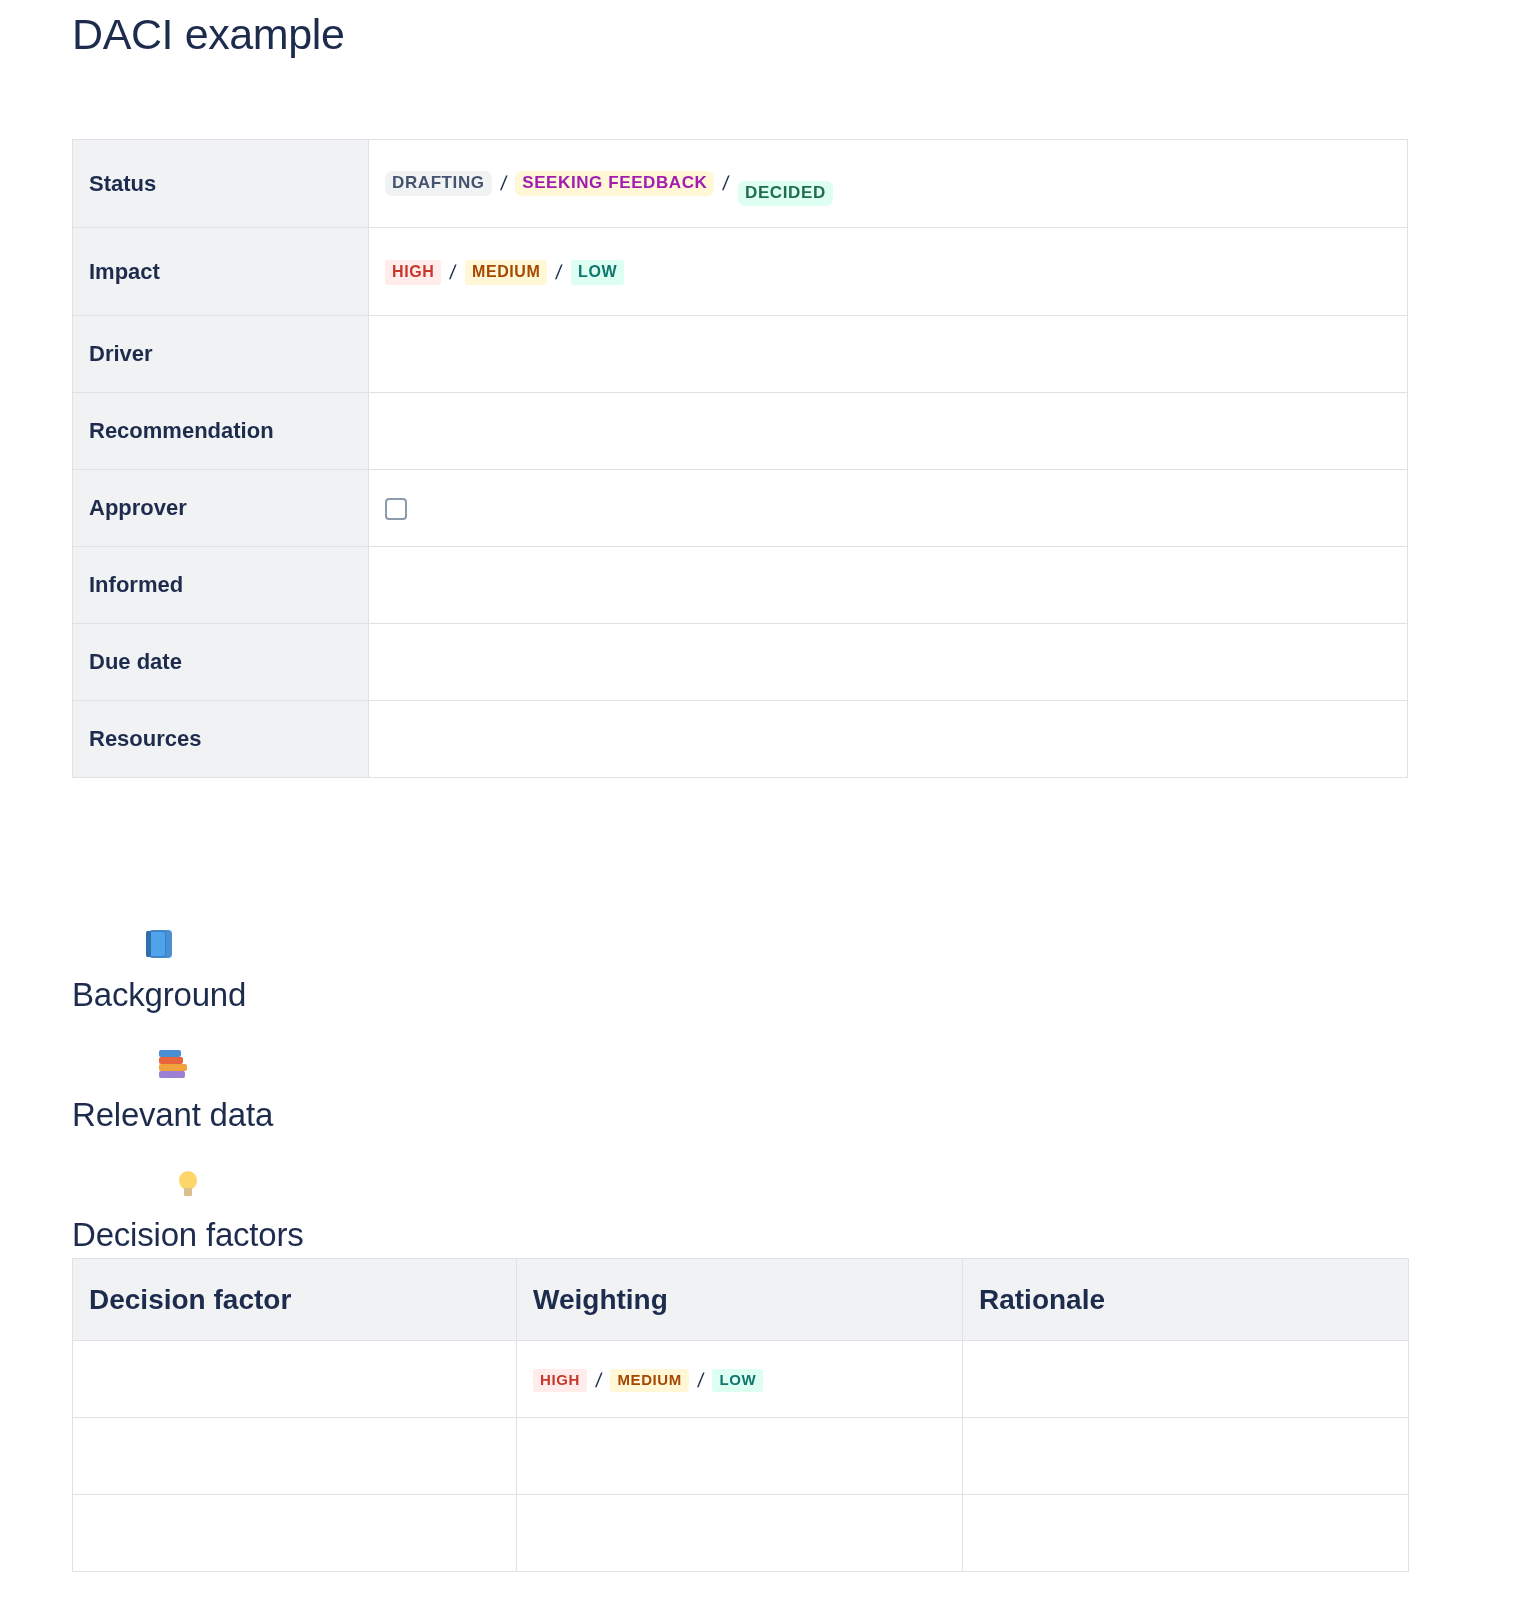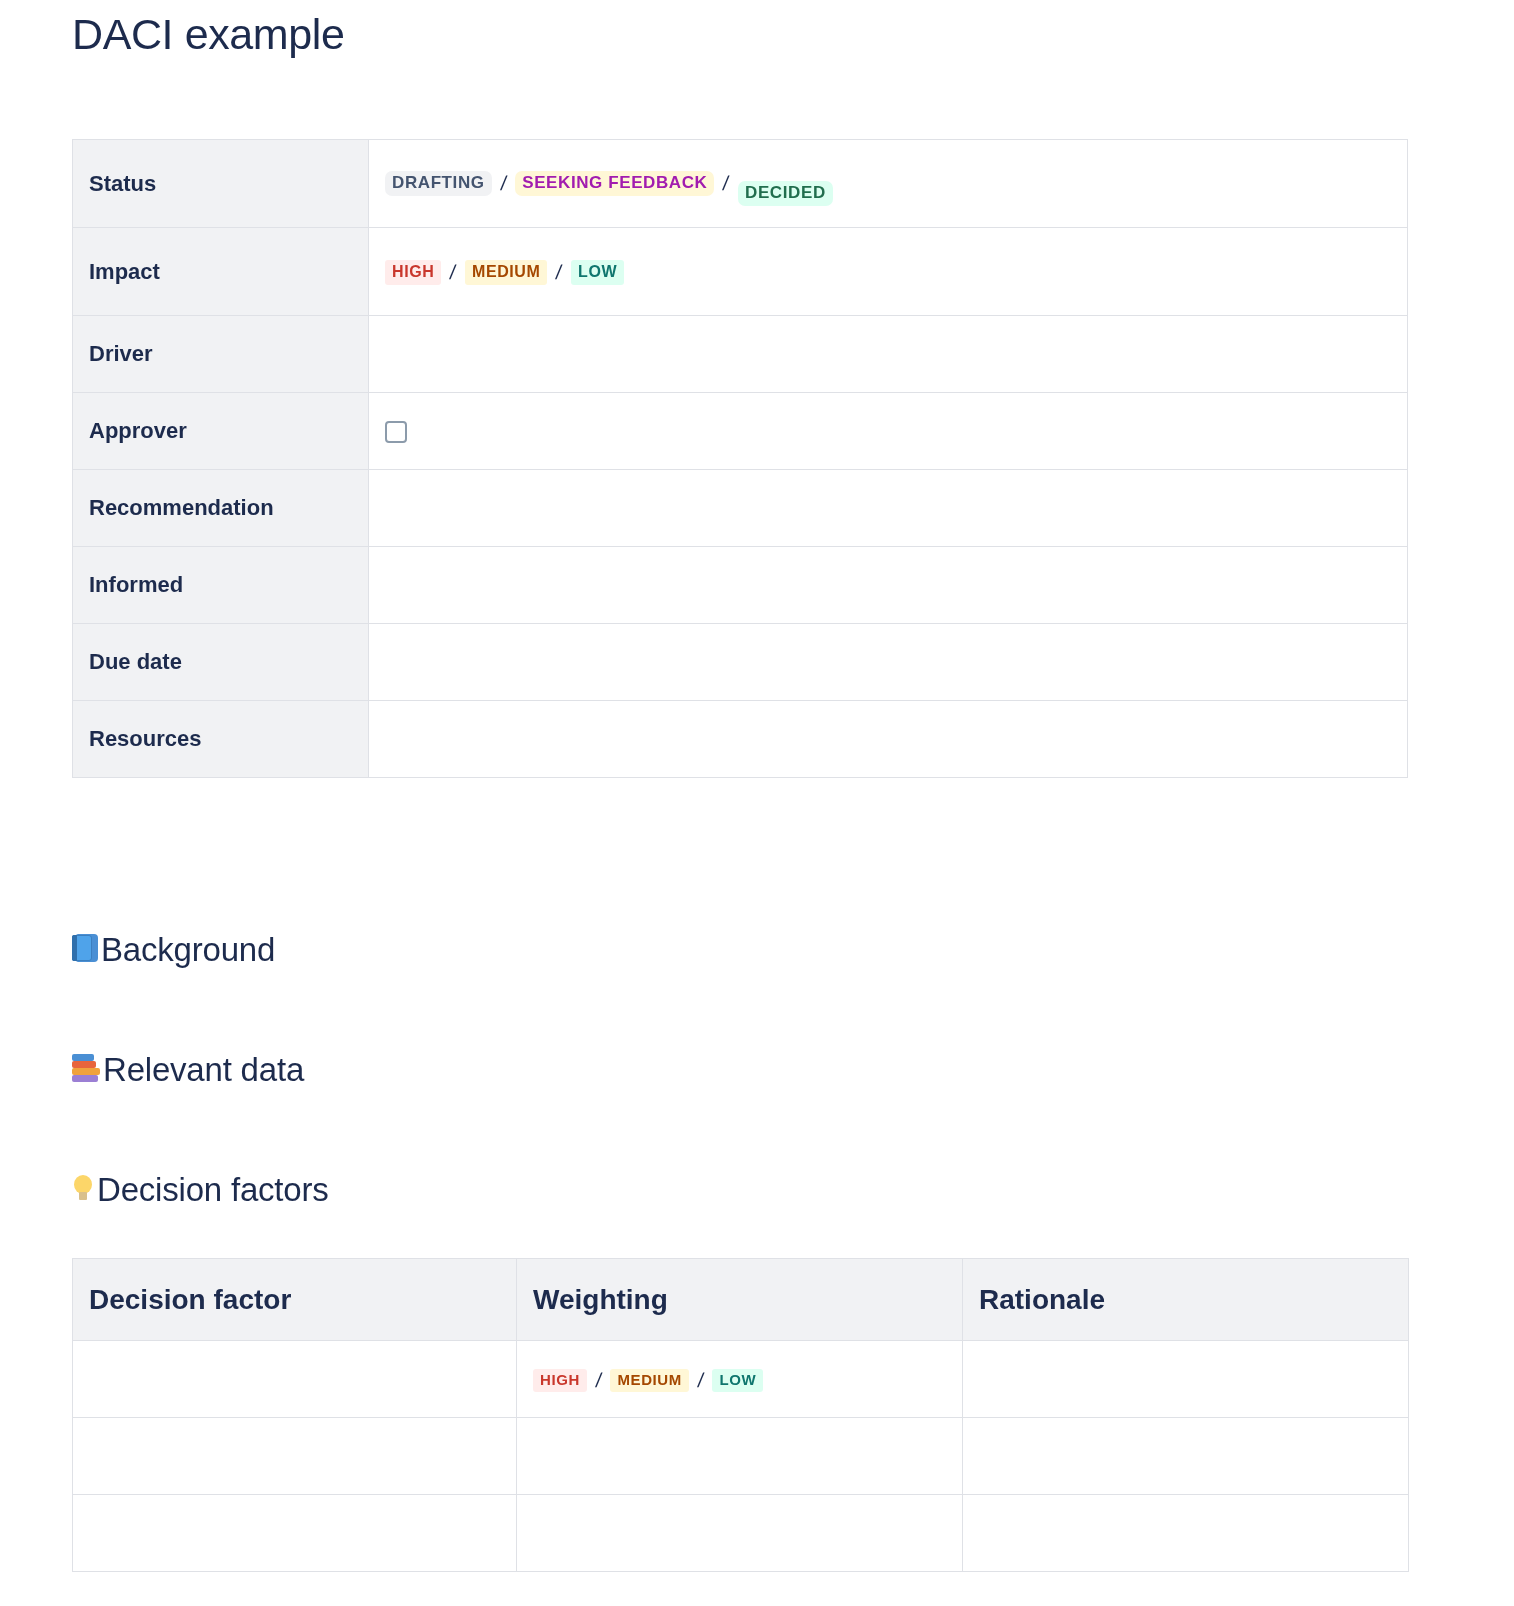"Approver" tr.row-h-norm { order: before "Recommendation" -> after "Recommendation" }
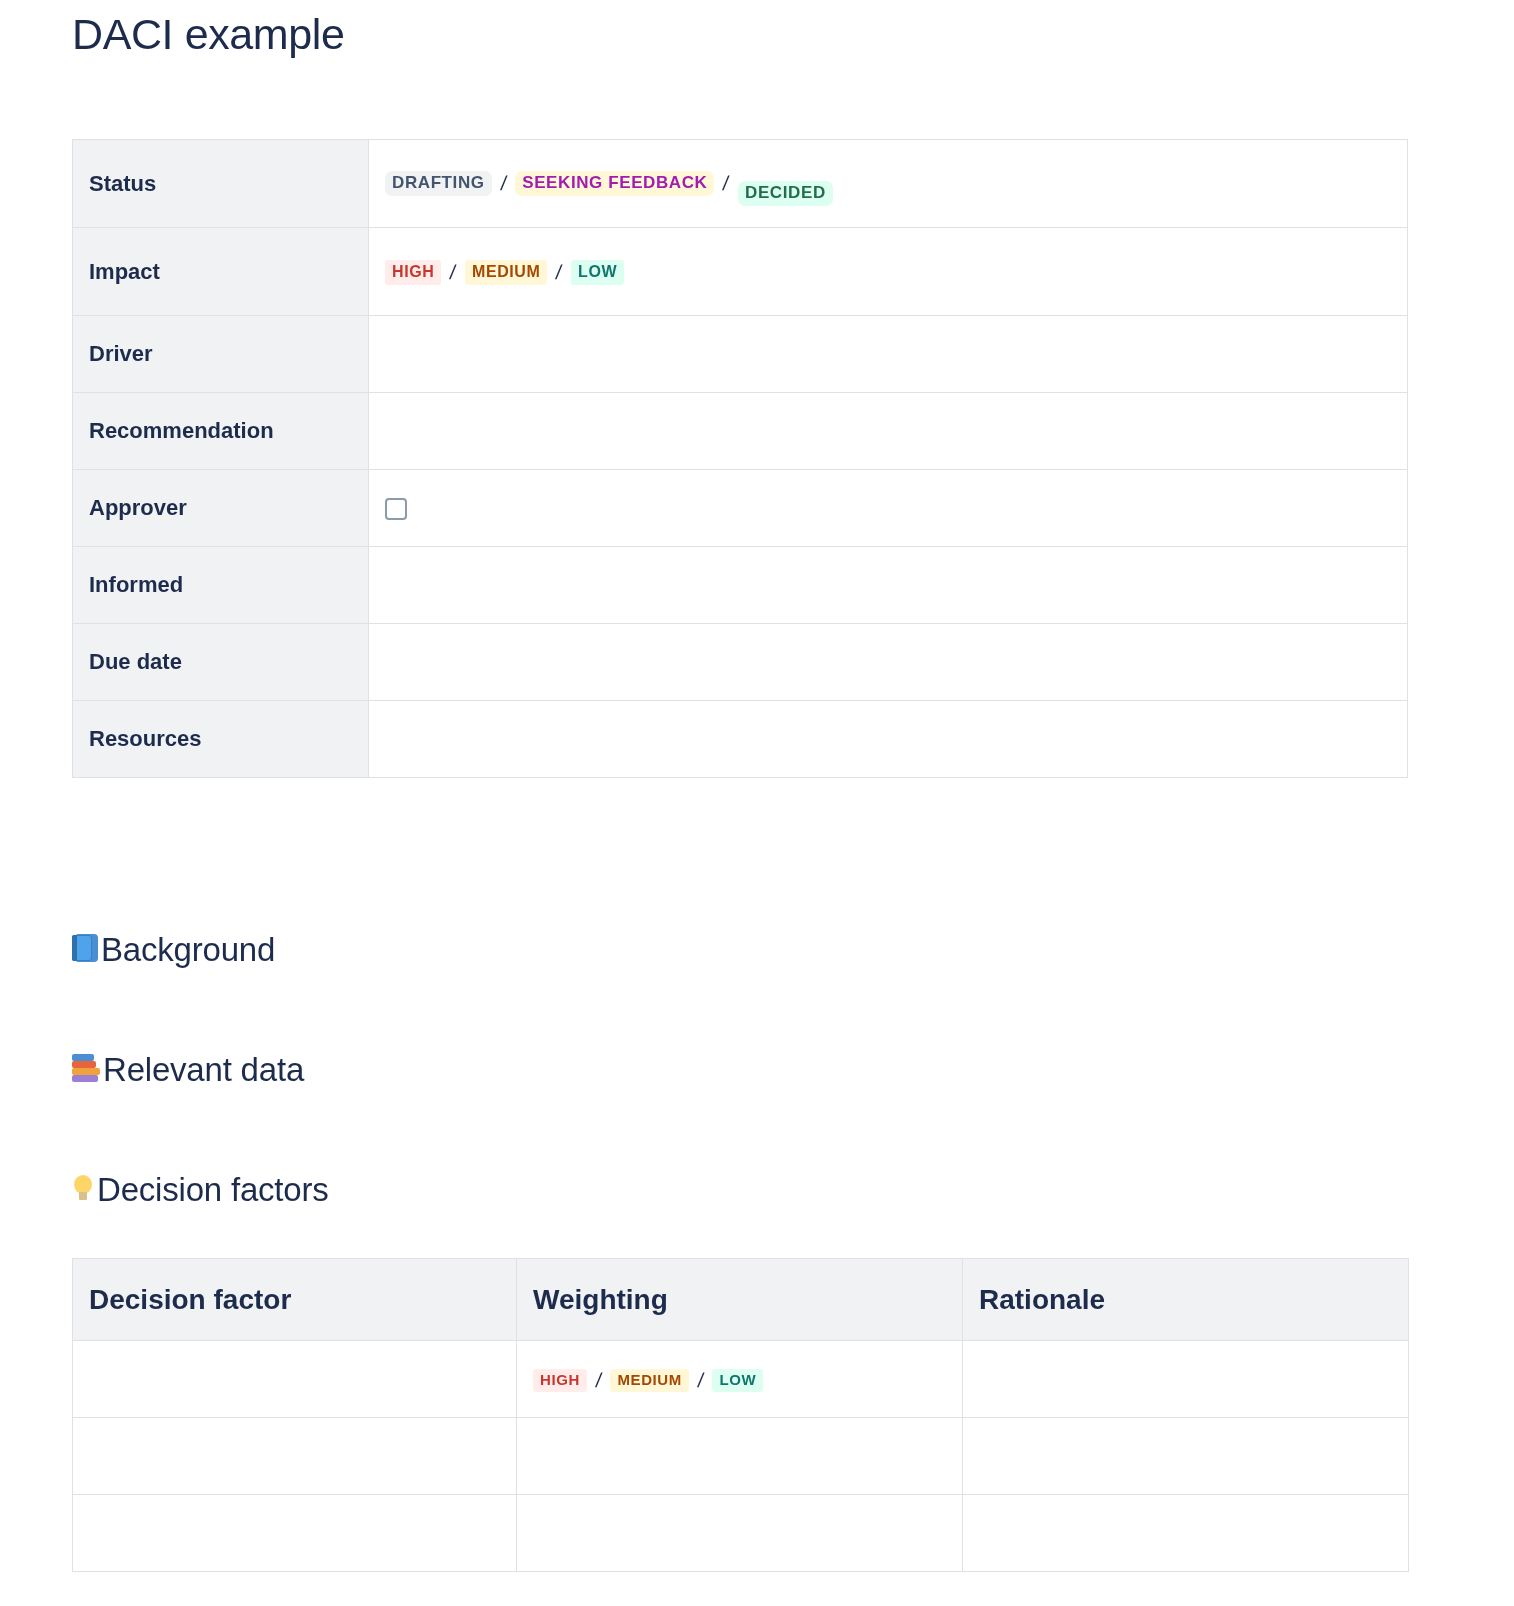"Background" .section-heading { flex-direction: none -> column; gap: 3px -> 12px }
